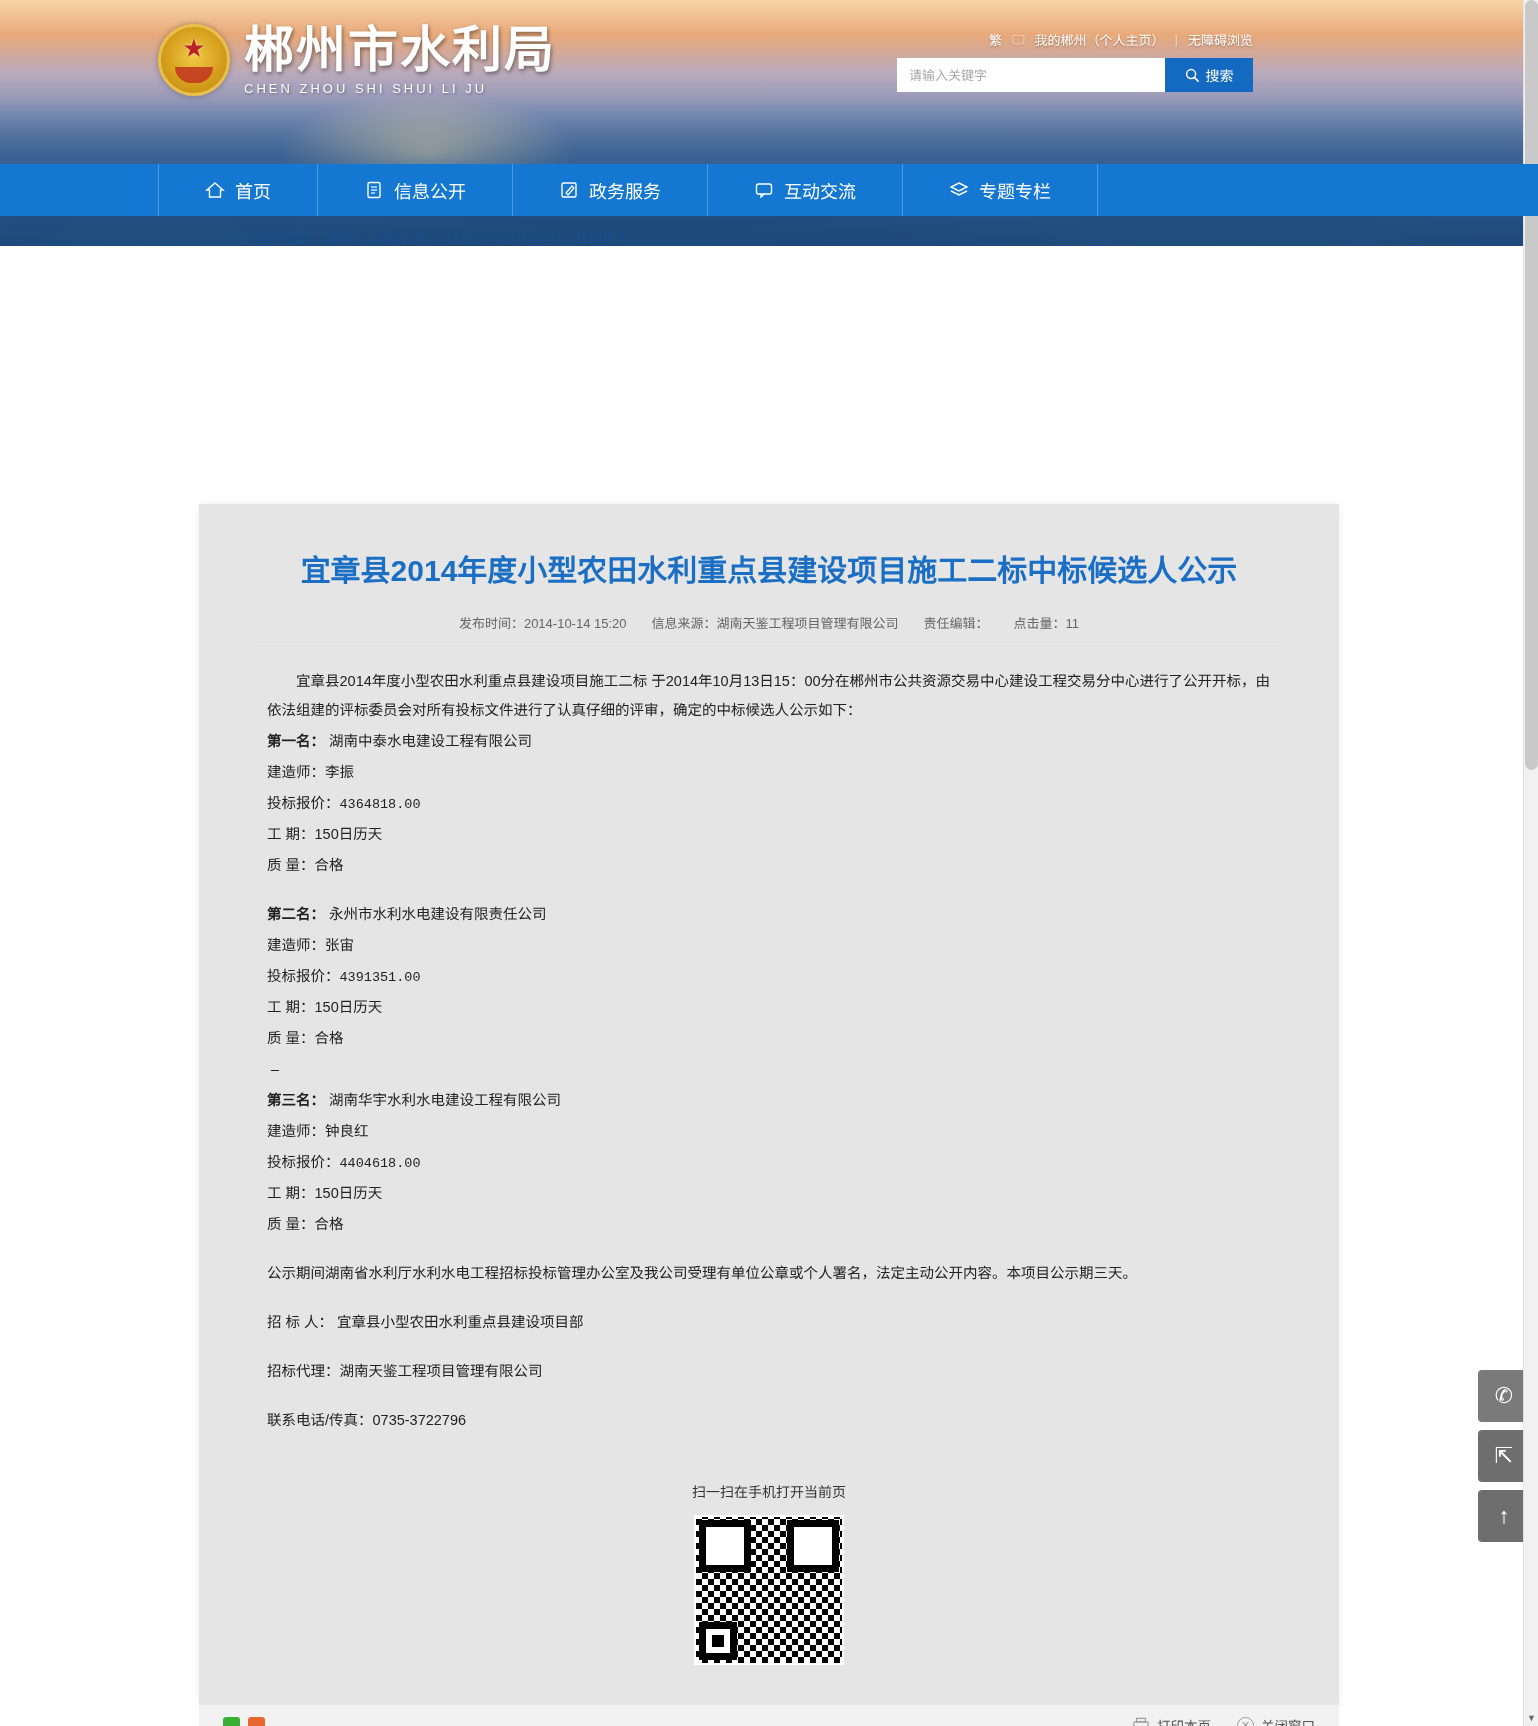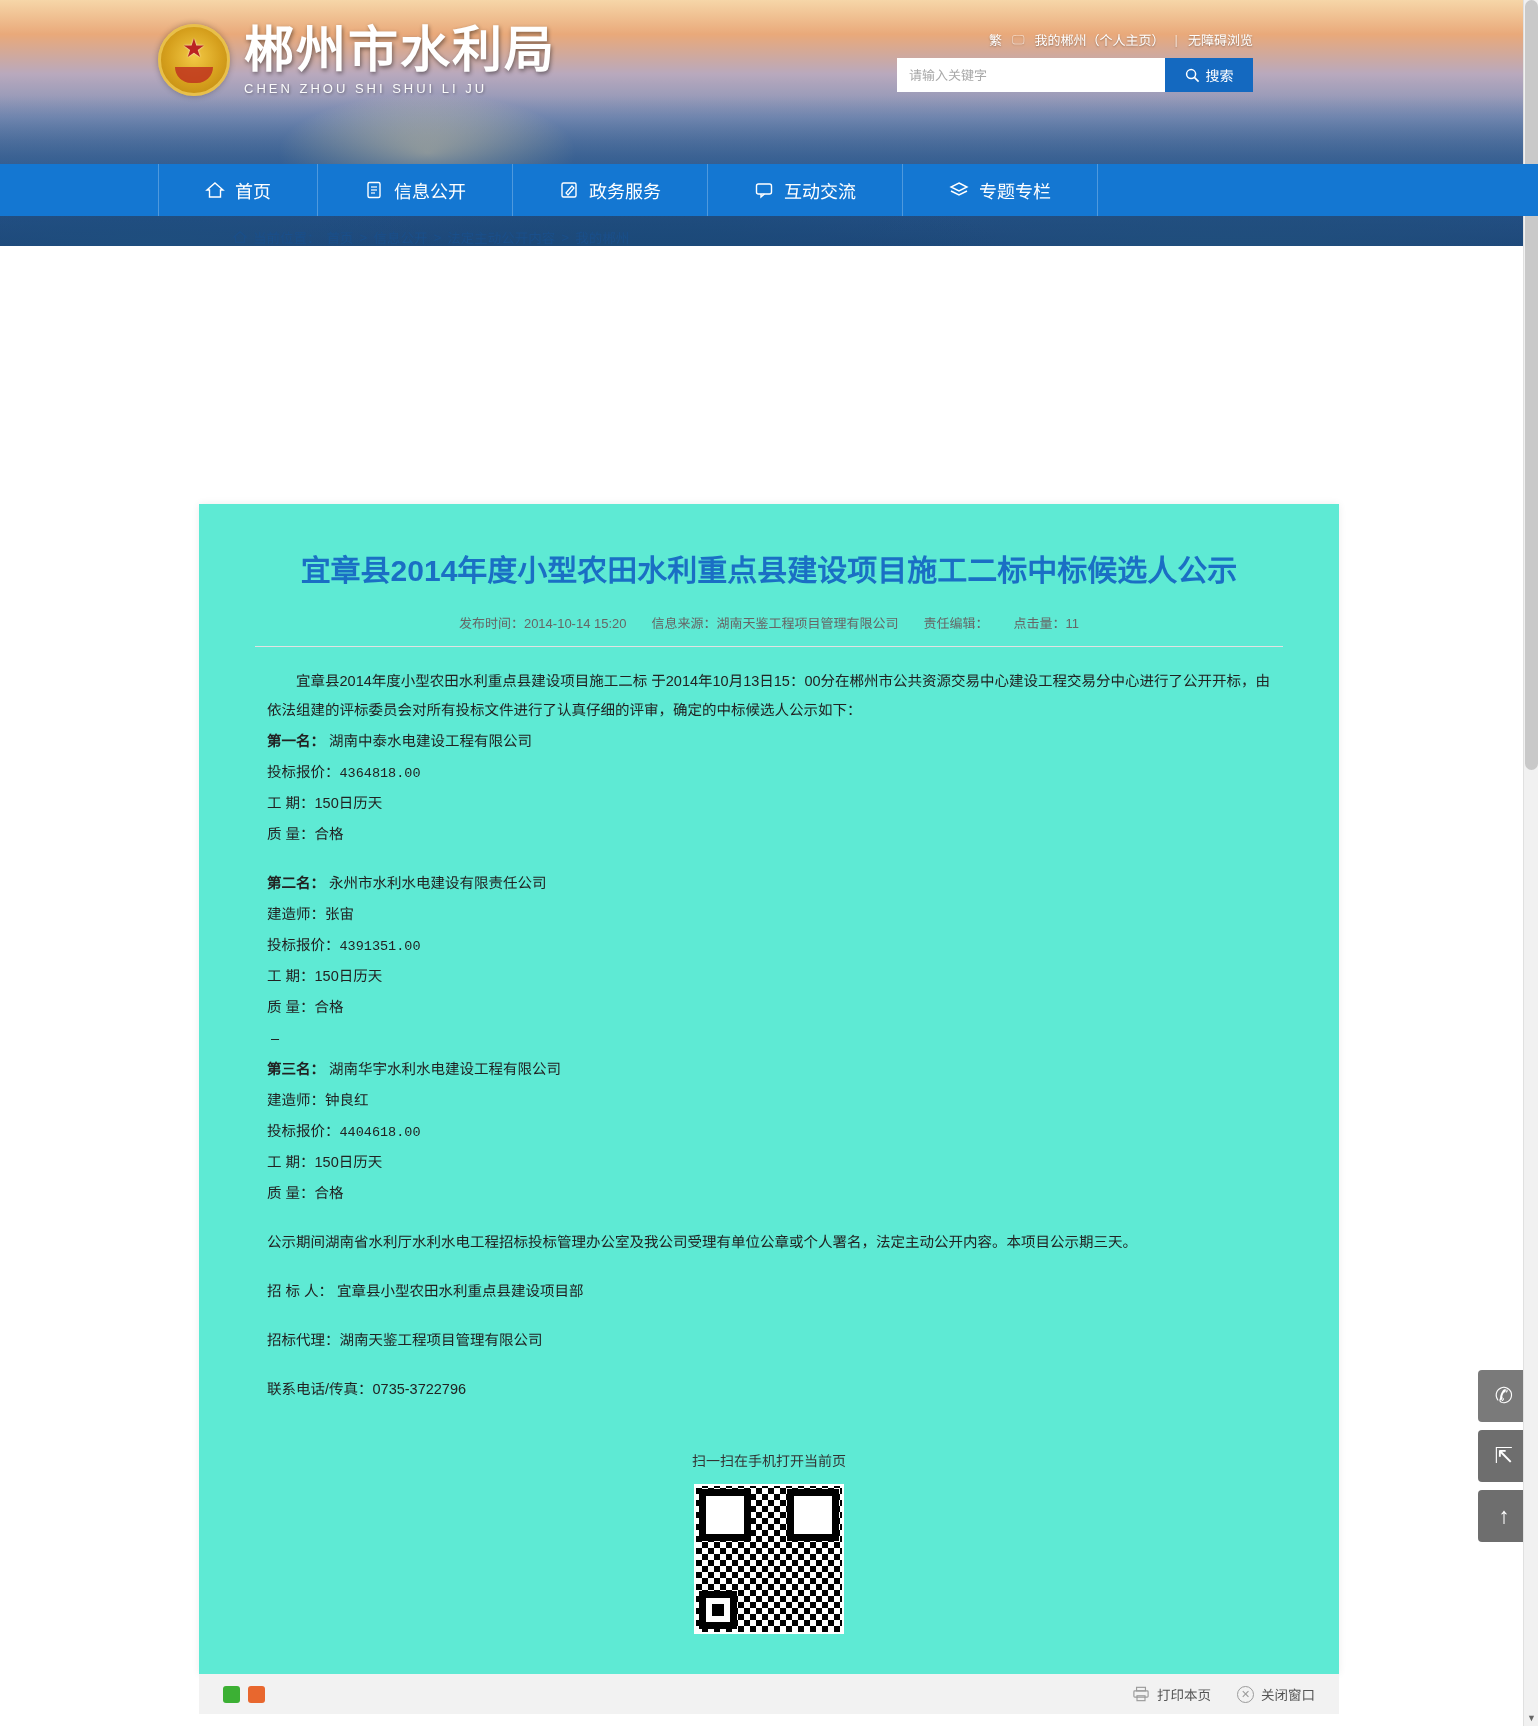"宜章县2014年度小型农田水利重点县建设项目施工二标中标候选人公示" .content { background: #5eead4 -> #e5e5e5 }
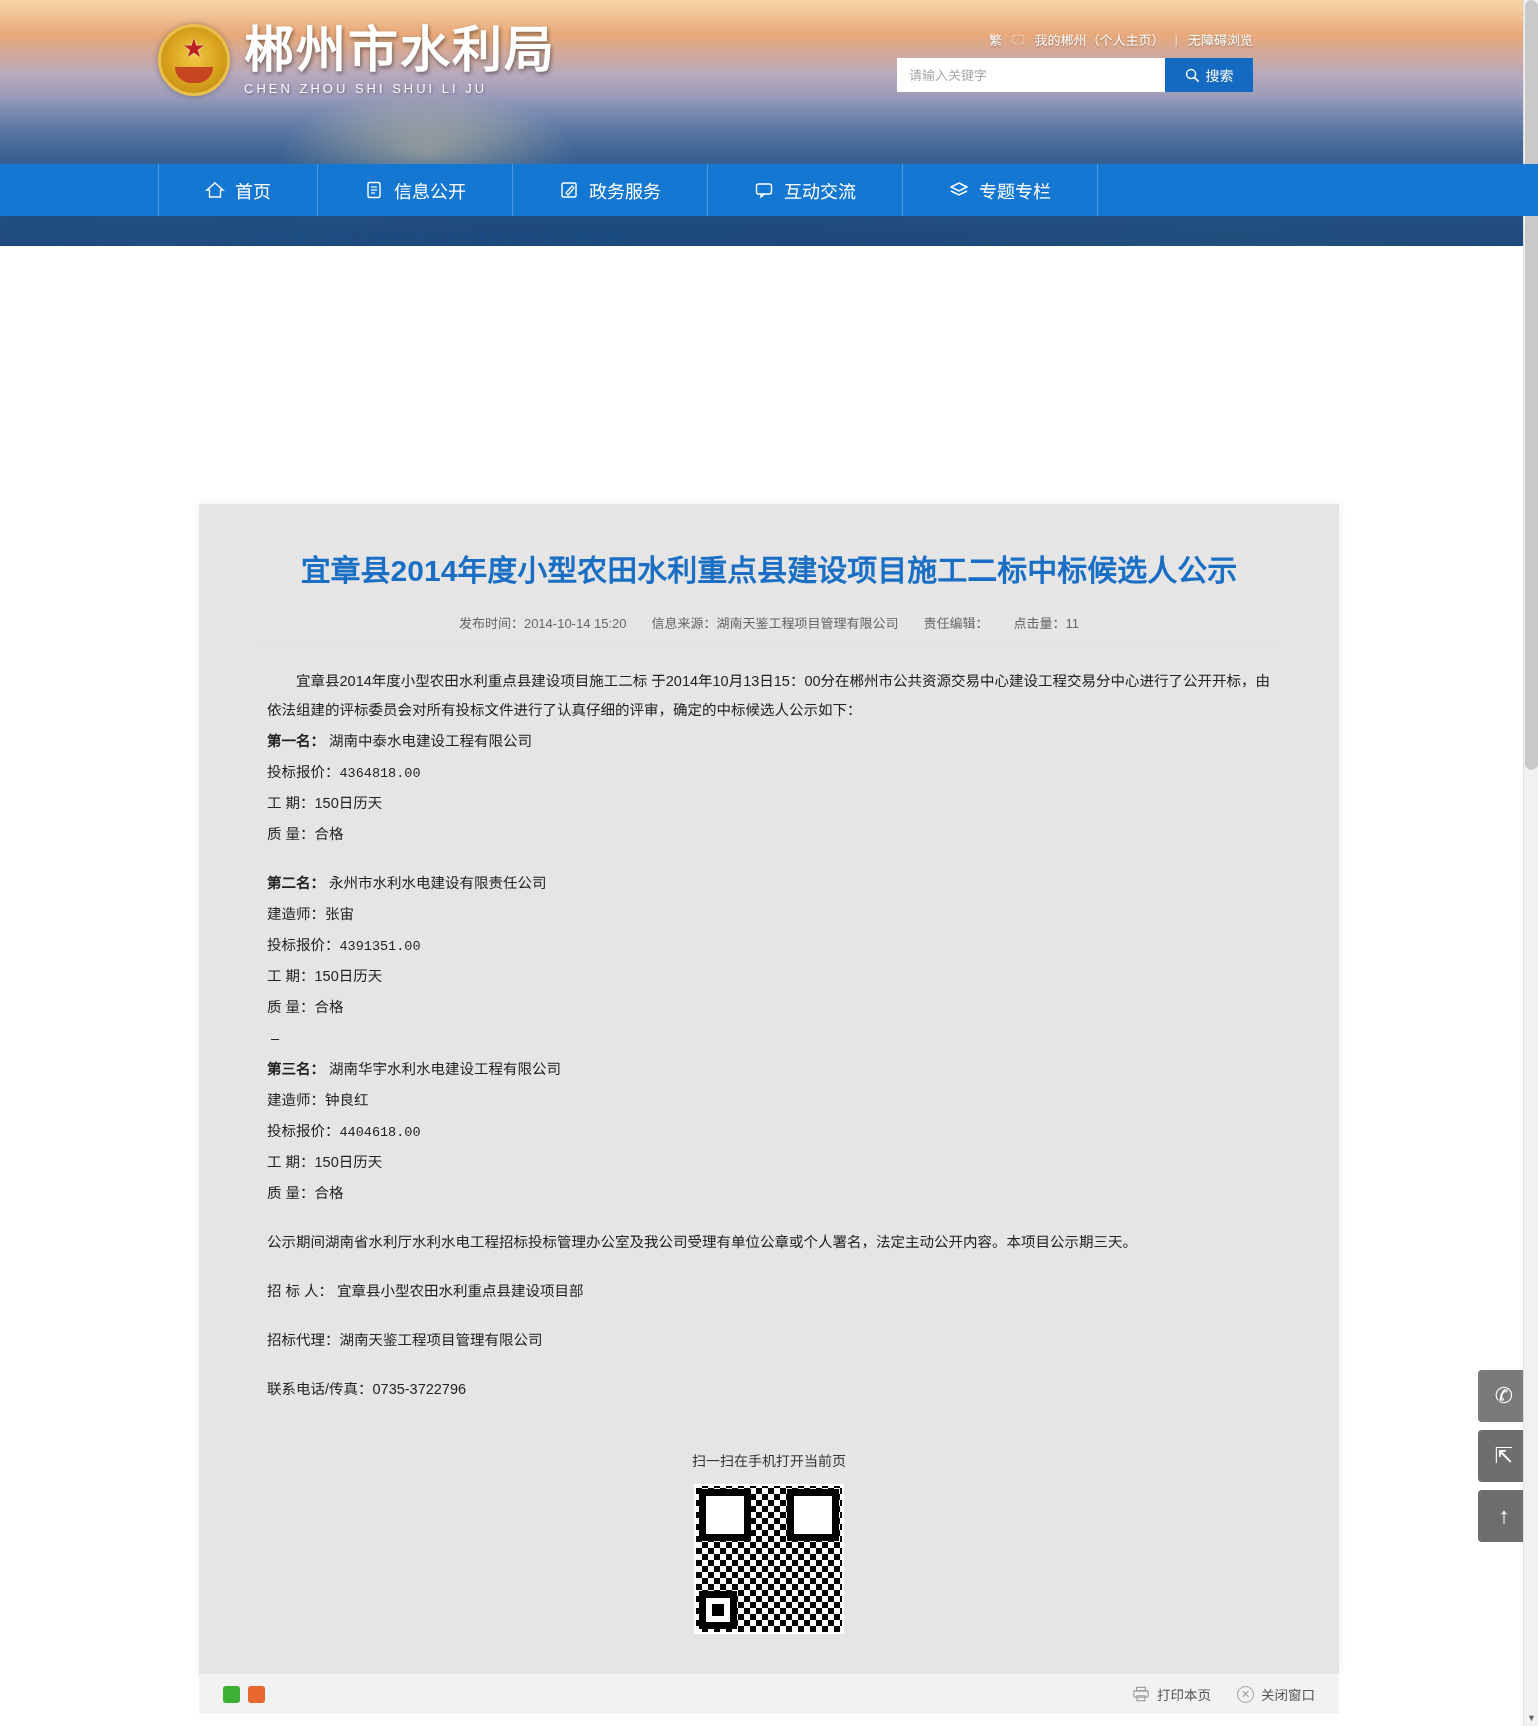"建造师：李振" p { html: none -> <p> <span>建造师：</span><span>李振</span> </p> }
